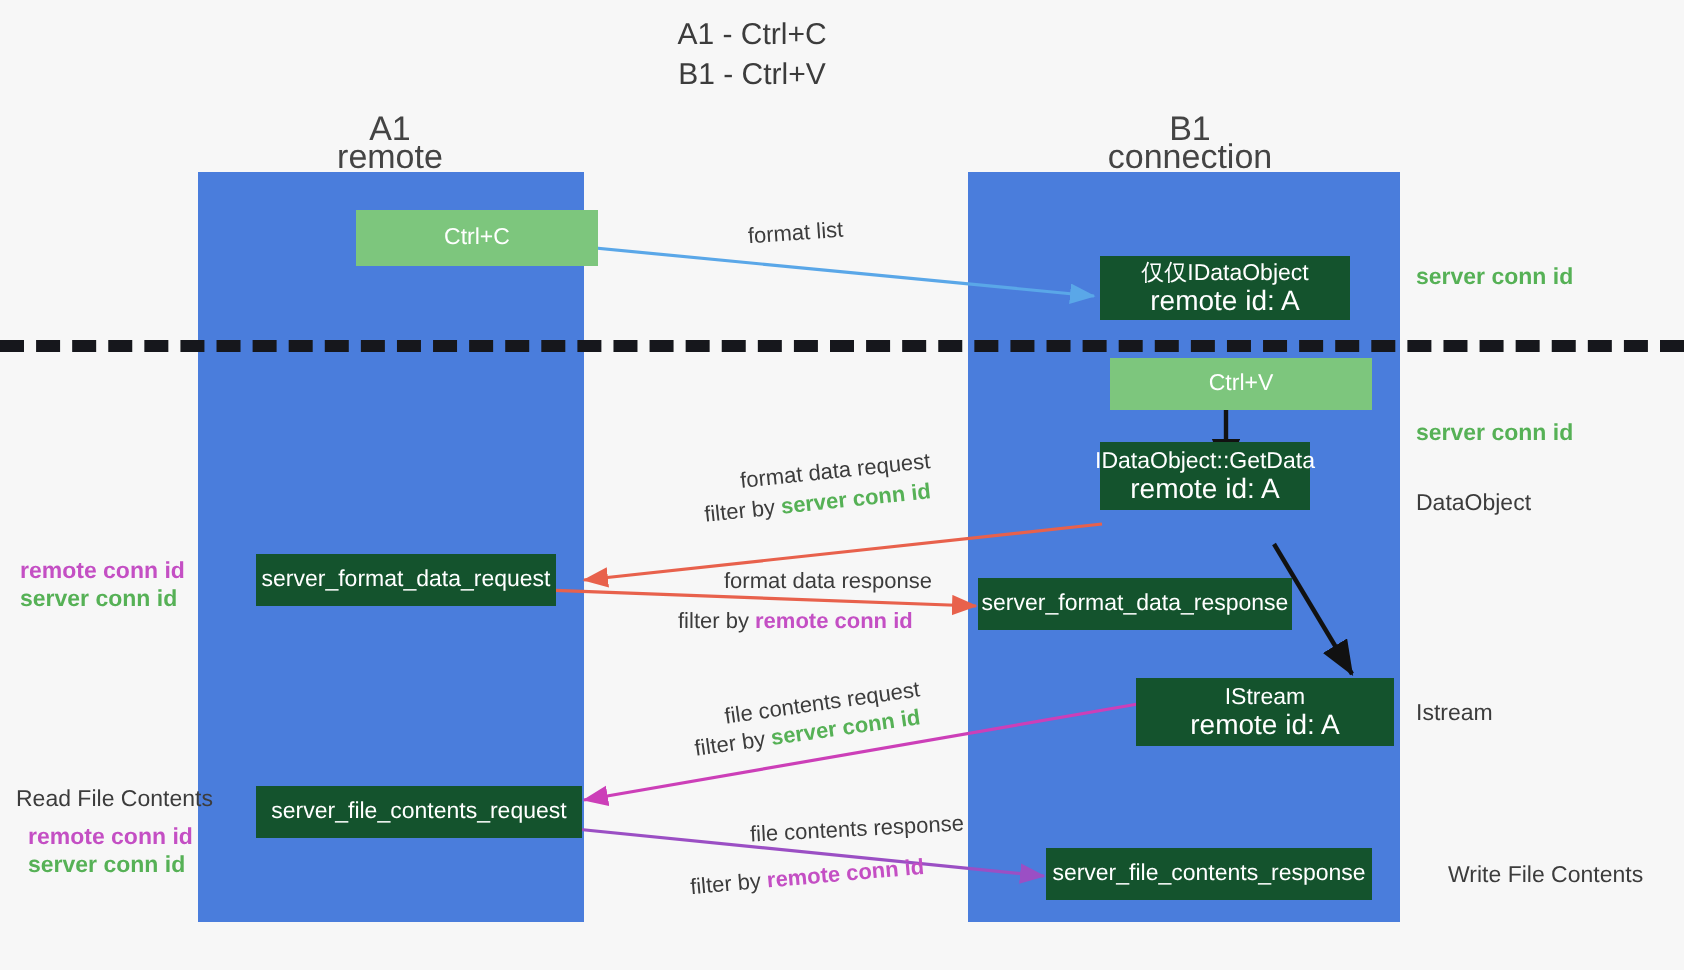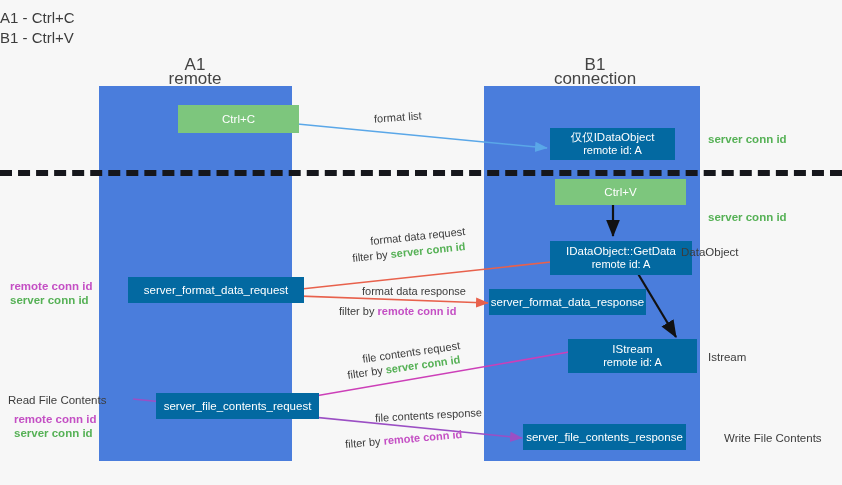"A1 - Ctrl+C" .title { text-align: none -> center }
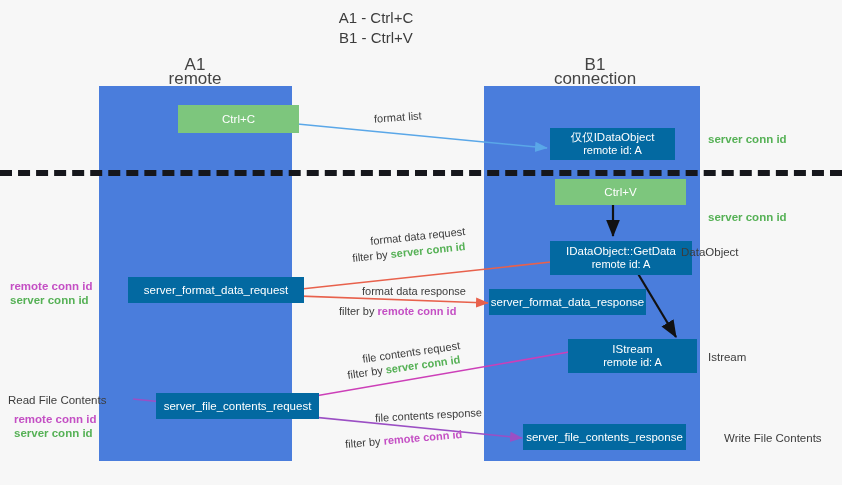"仅仅IDataObject" .box.orange { background: #0369a1 -> #14532d }
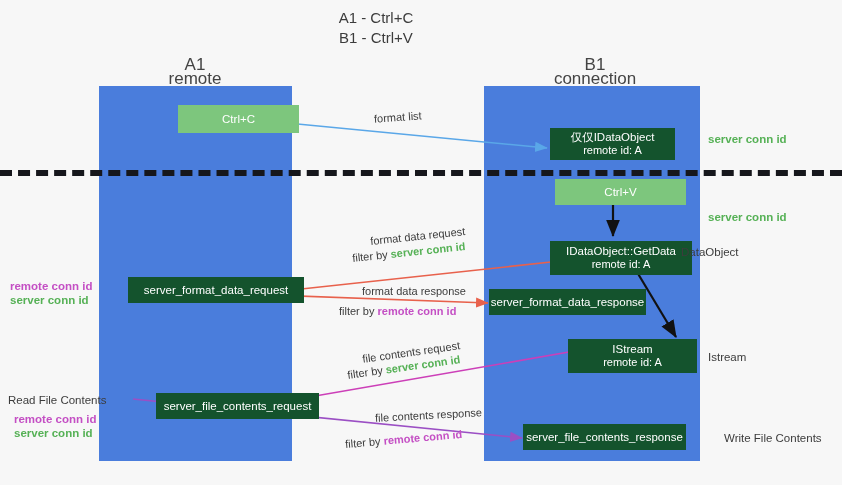"remote id: A" .box .l2 { font-size: 11px -> 14px }
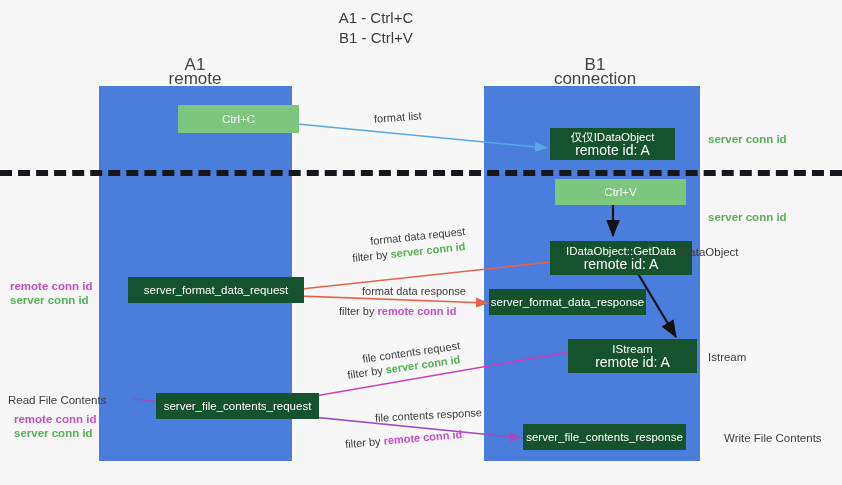"IDataObject::GetData" div.box { top: 241px -> 221px; width: 142px -> 105px }
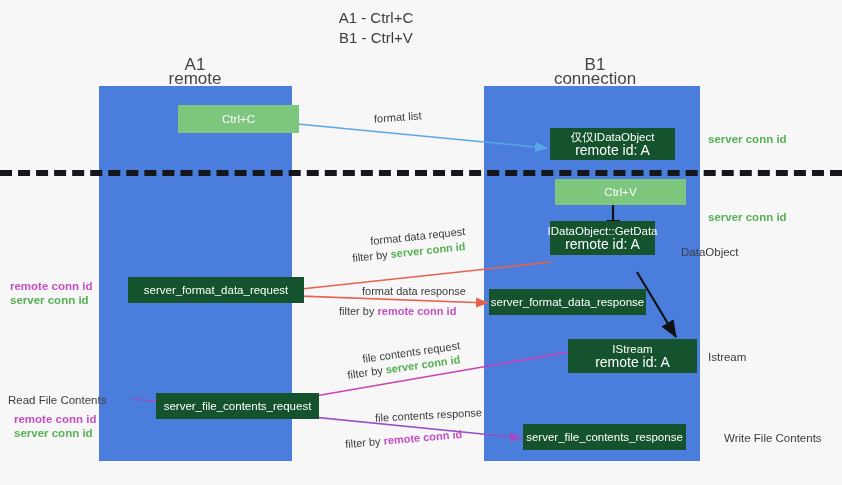"DataObject" div.sidelabel { left: 681px -> 708px }
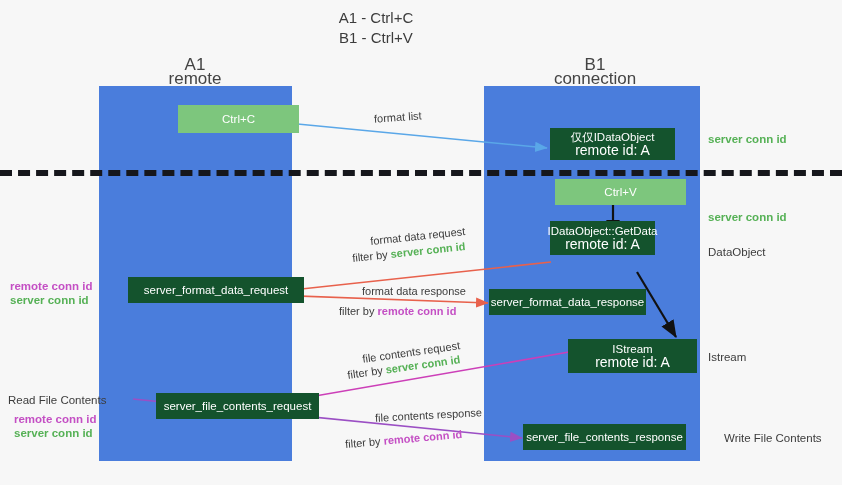"server_format_data_request" div.box { width: 176px -> 150px }
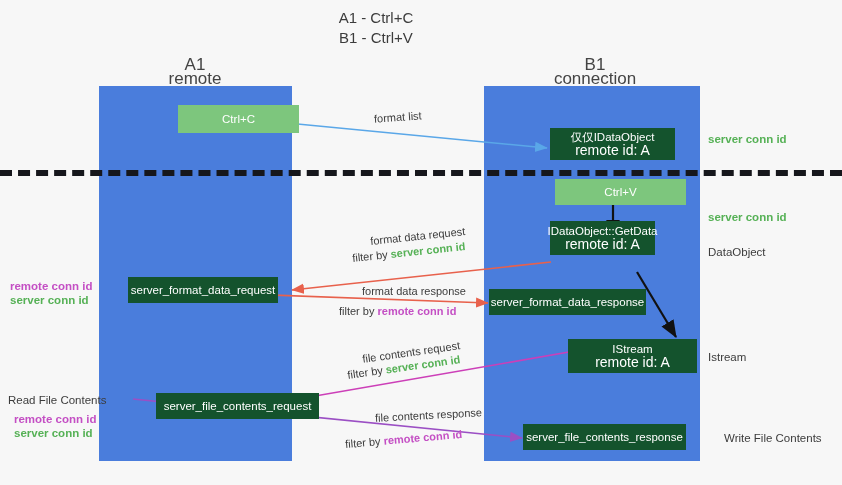"server_file_contents_request" div.box { margin-left: 28px -> none }
